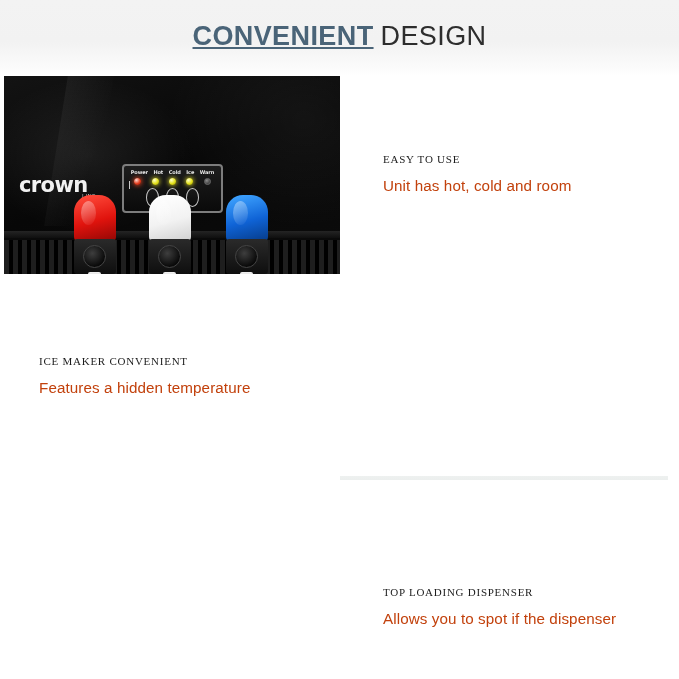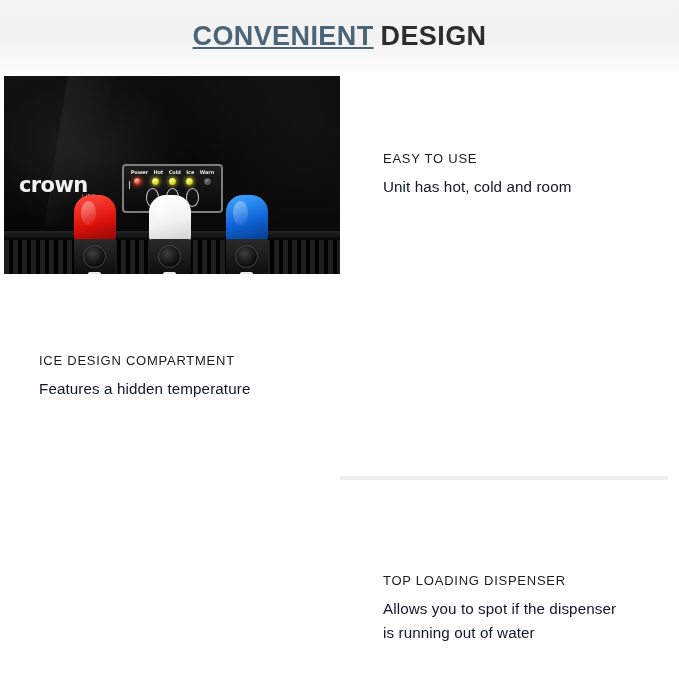"DESIGN" .title .t-light { font-weight: bold -> normal }
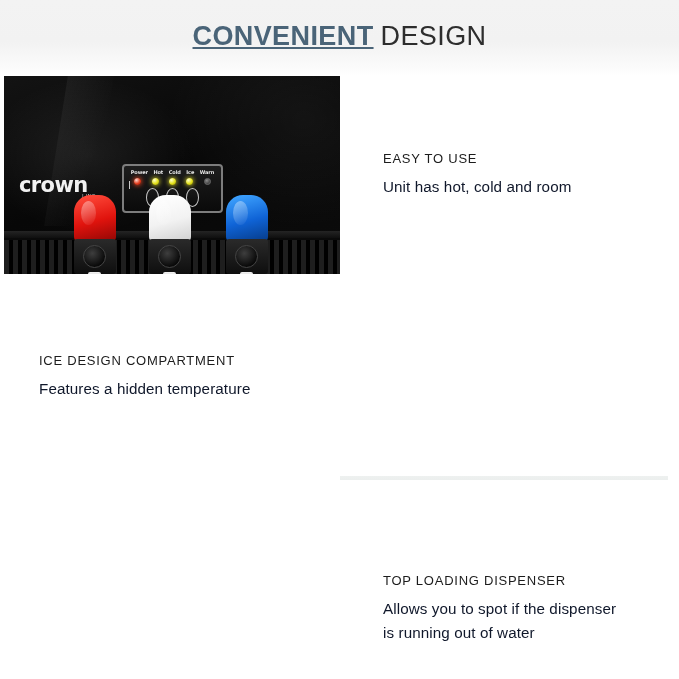"EASY TO USE" .tp-head { font-family: none -> Liberation Serif, serif; font-size: 13px -> 11px }
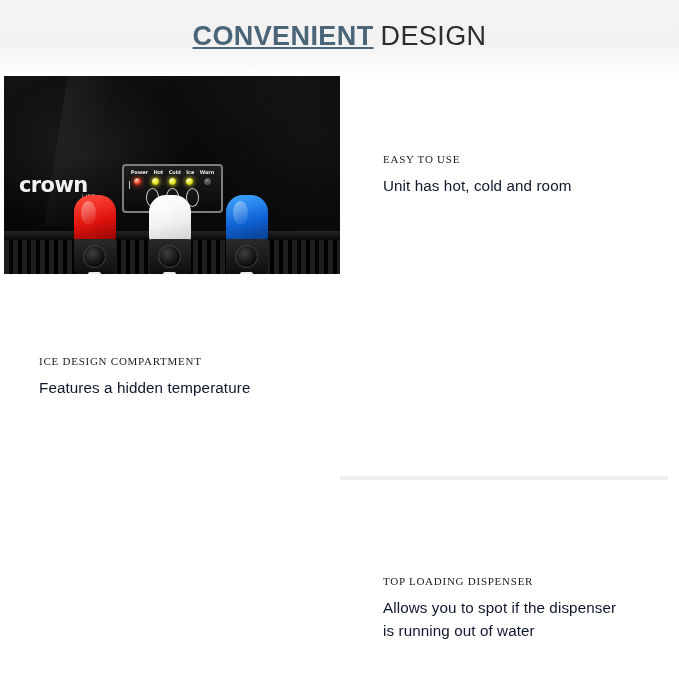"Unit has hot, cold and" .tp-body { color: #0f172a -> #c2410c }
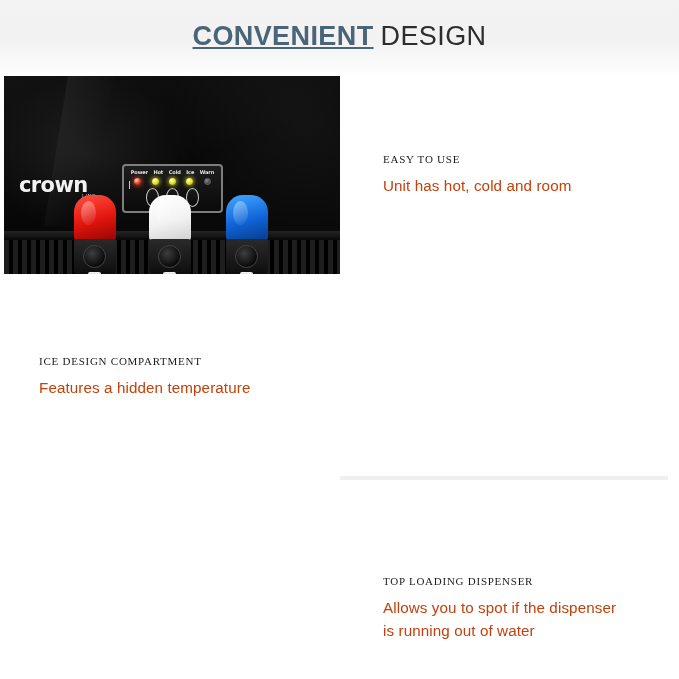"ICE DESIGN COMPARTMENT" div.tp-head { text: DESIGN COMPARTMENT -> MAKER CONVENIENT }
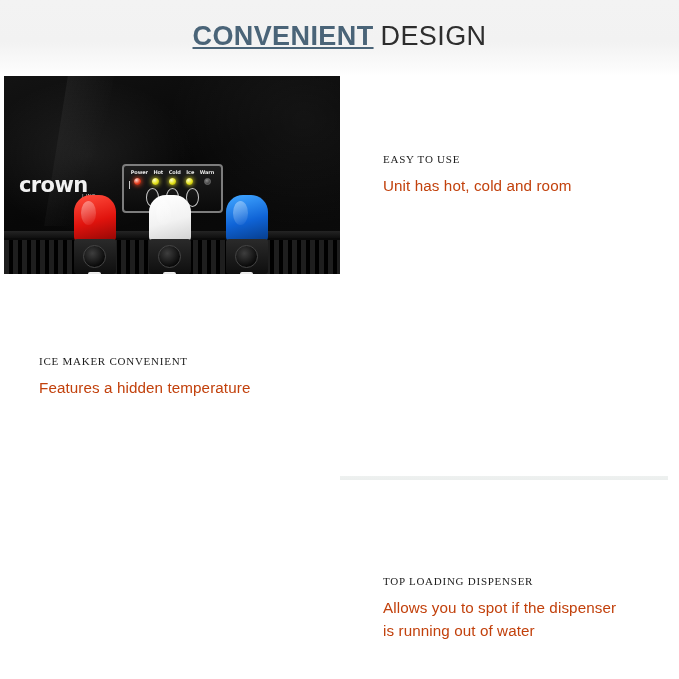"is running out of water" span { html: <span>is running out of water</span> -> none }
